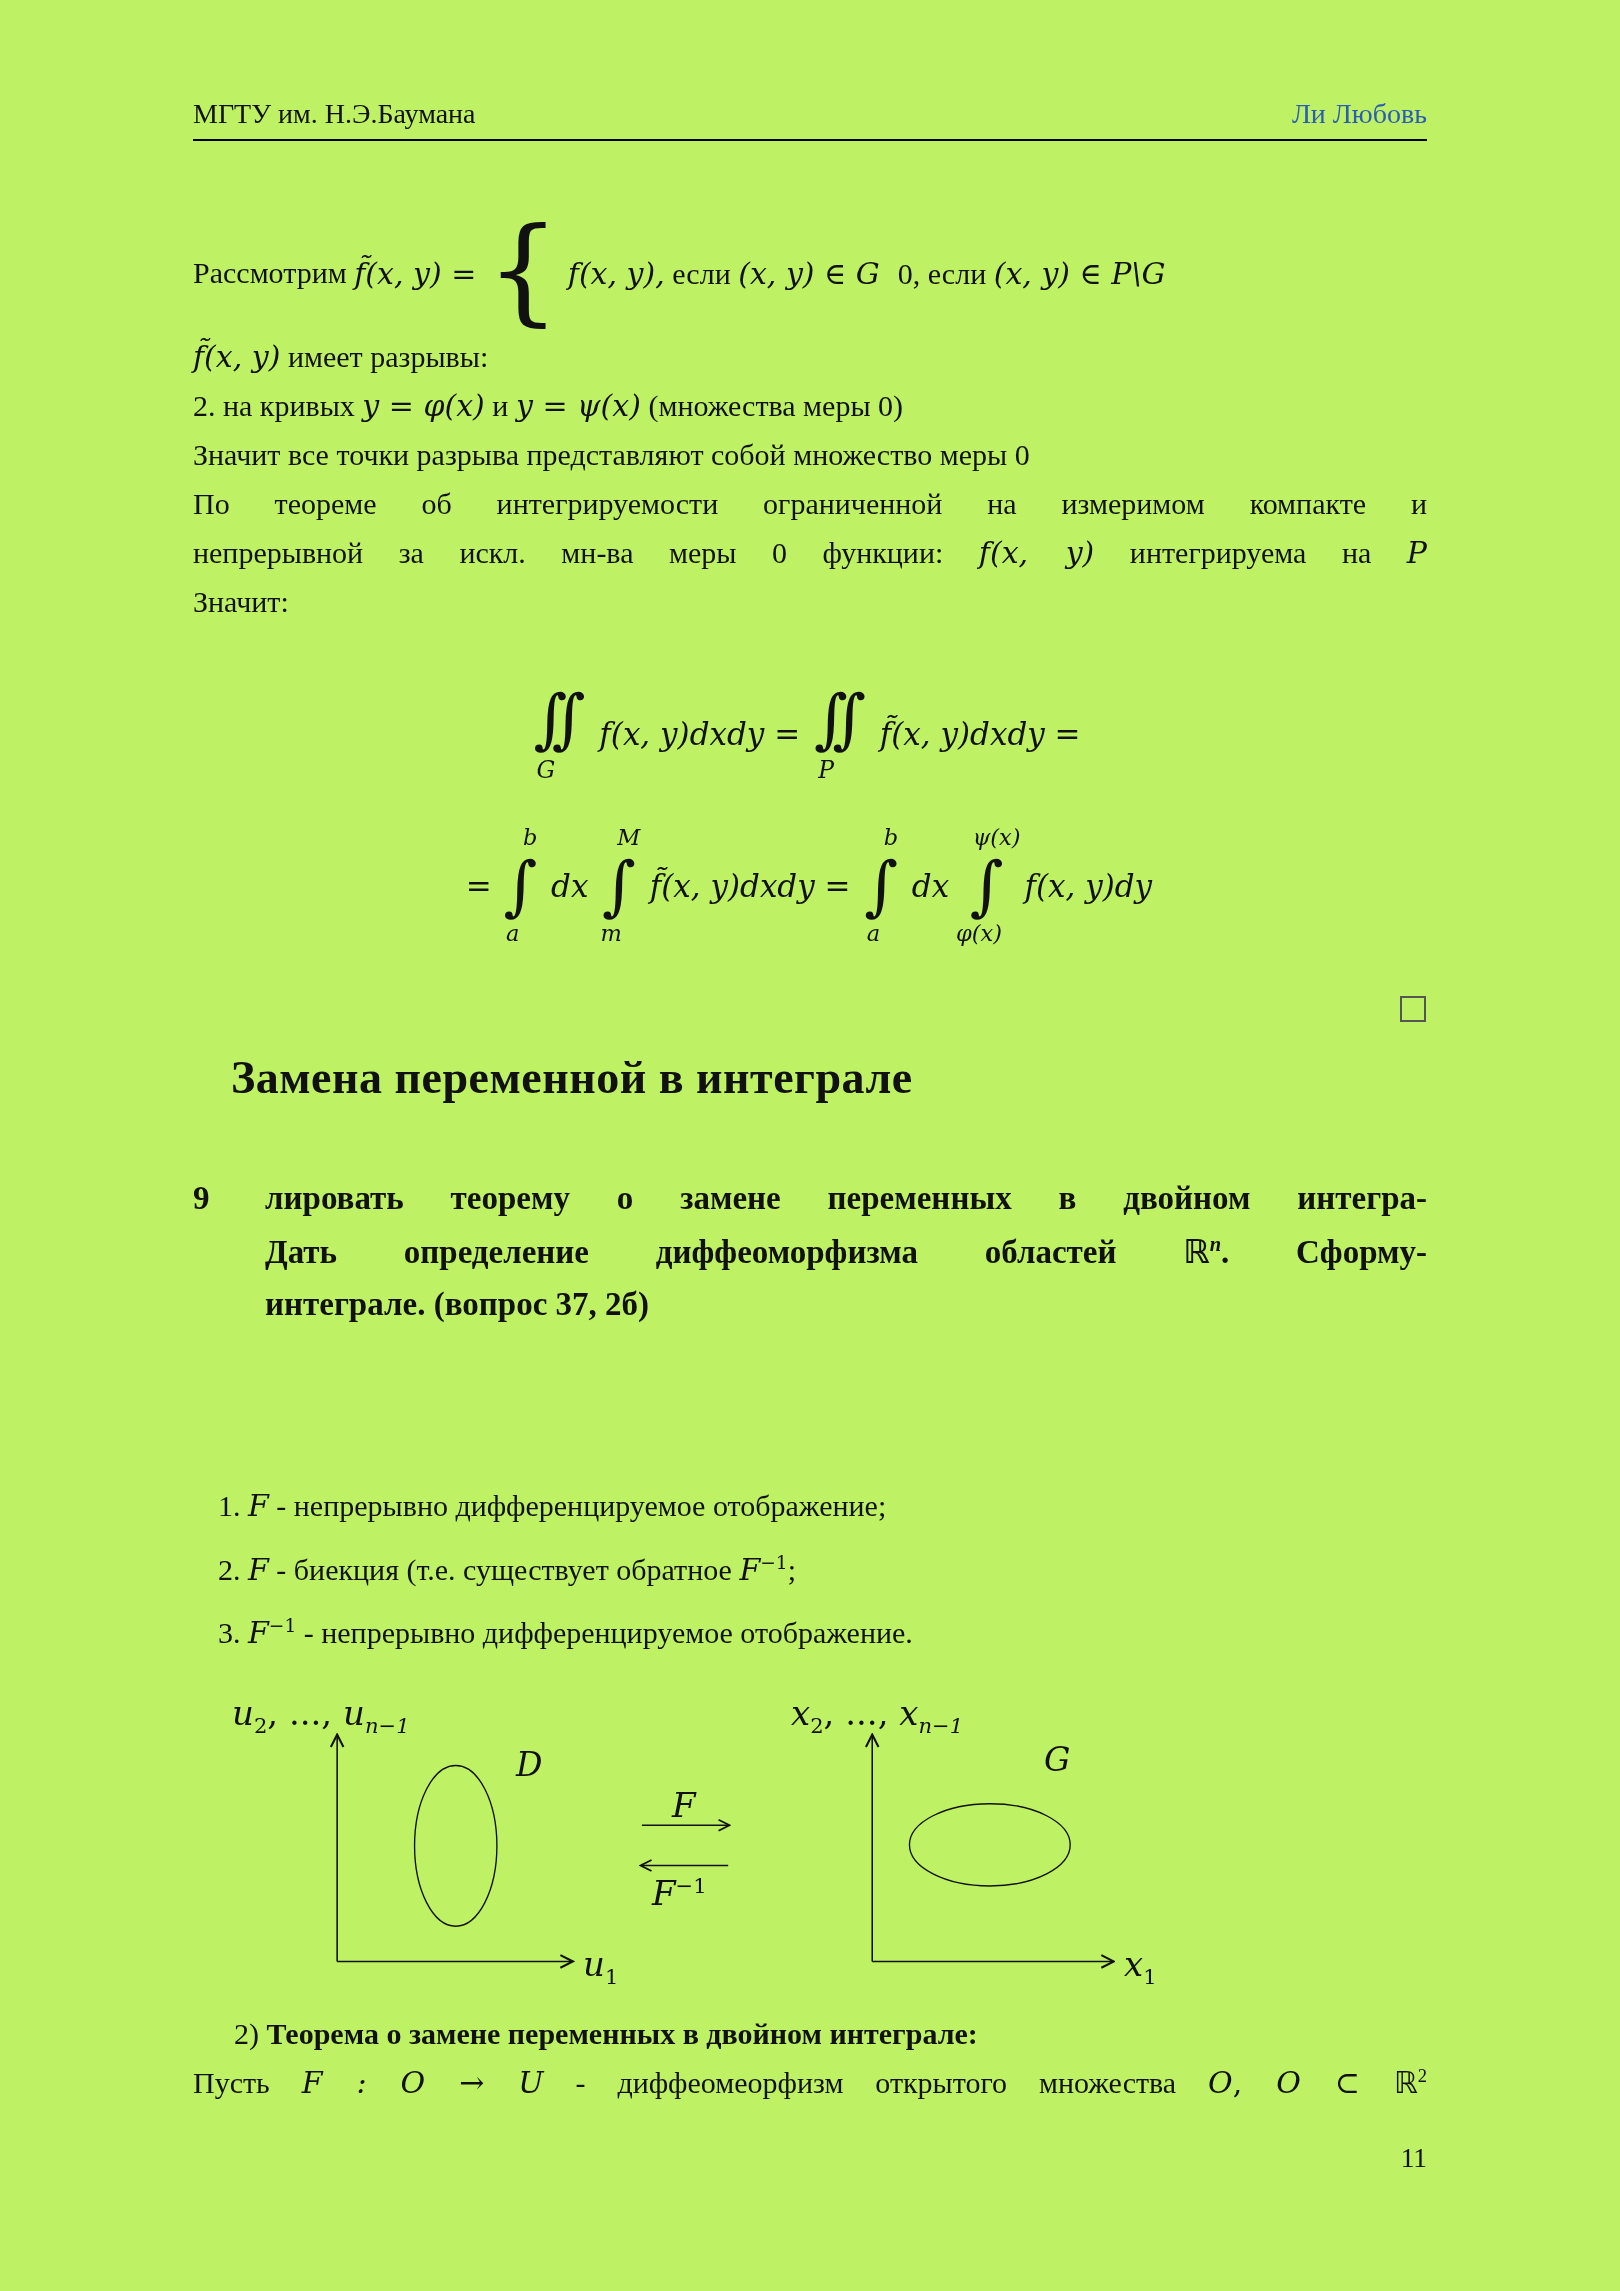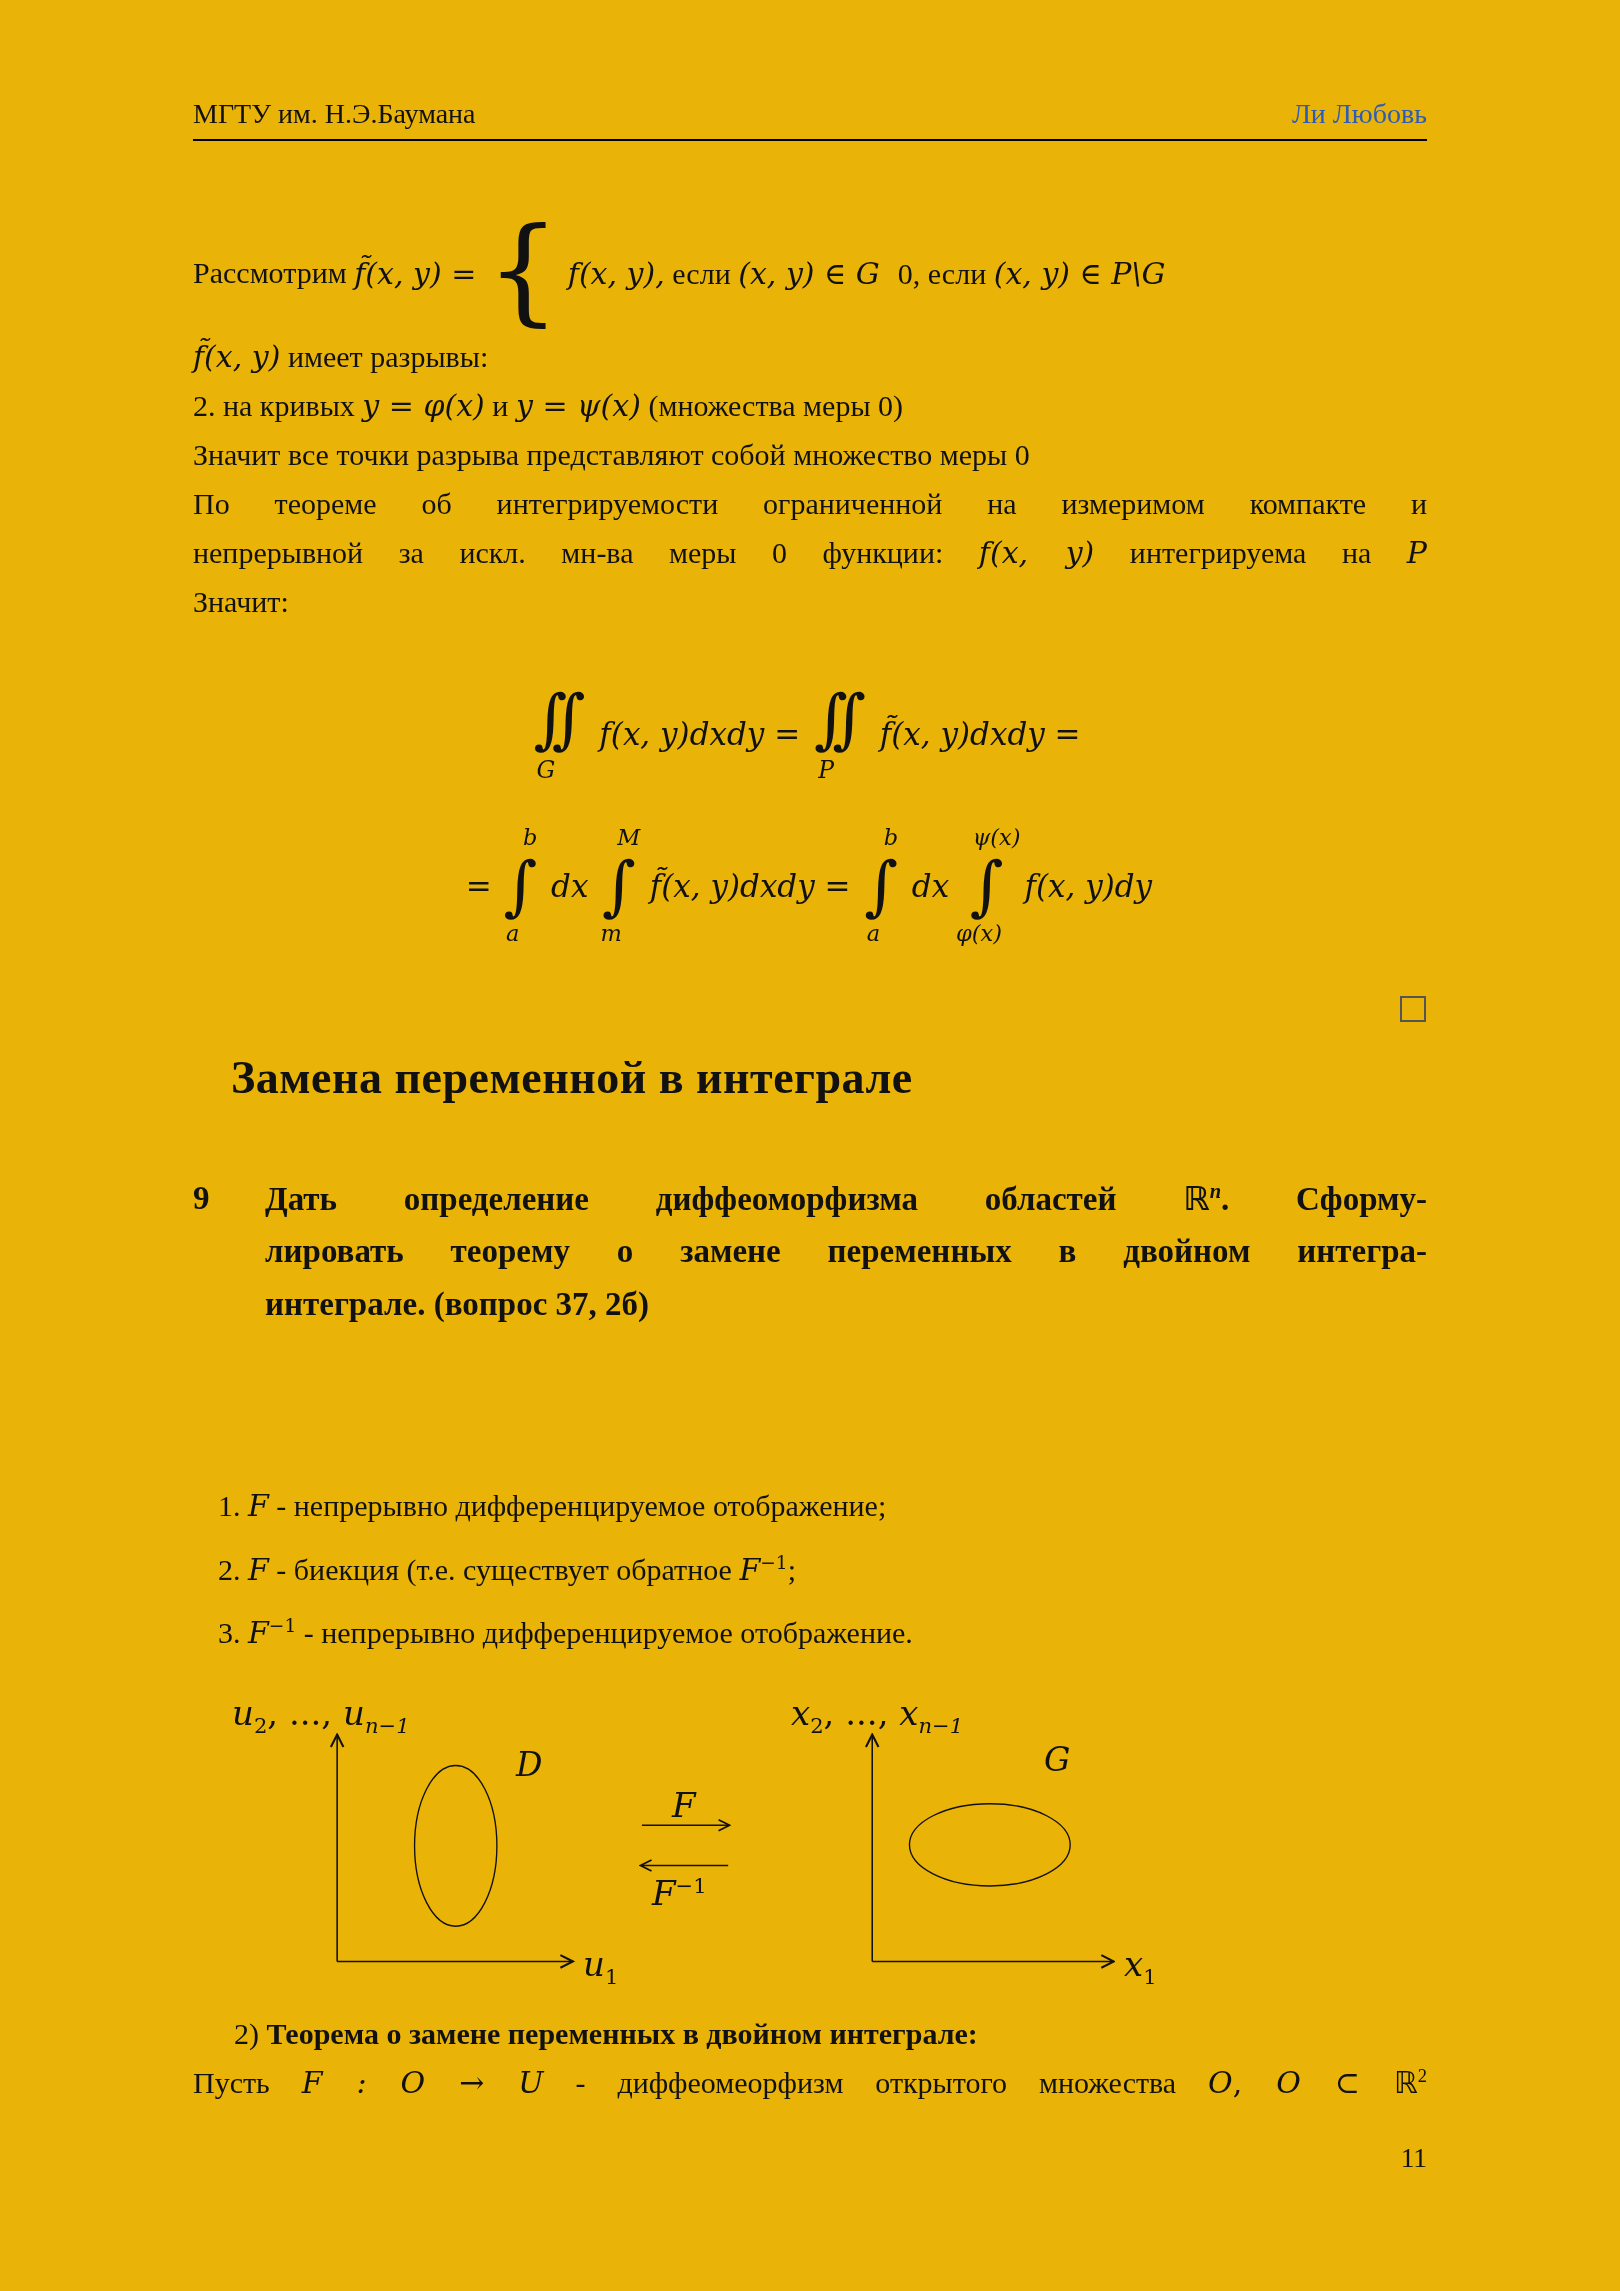"МГТУ им. Н.Э.Баумана" .page { background: #eab308 -> #bef264 }
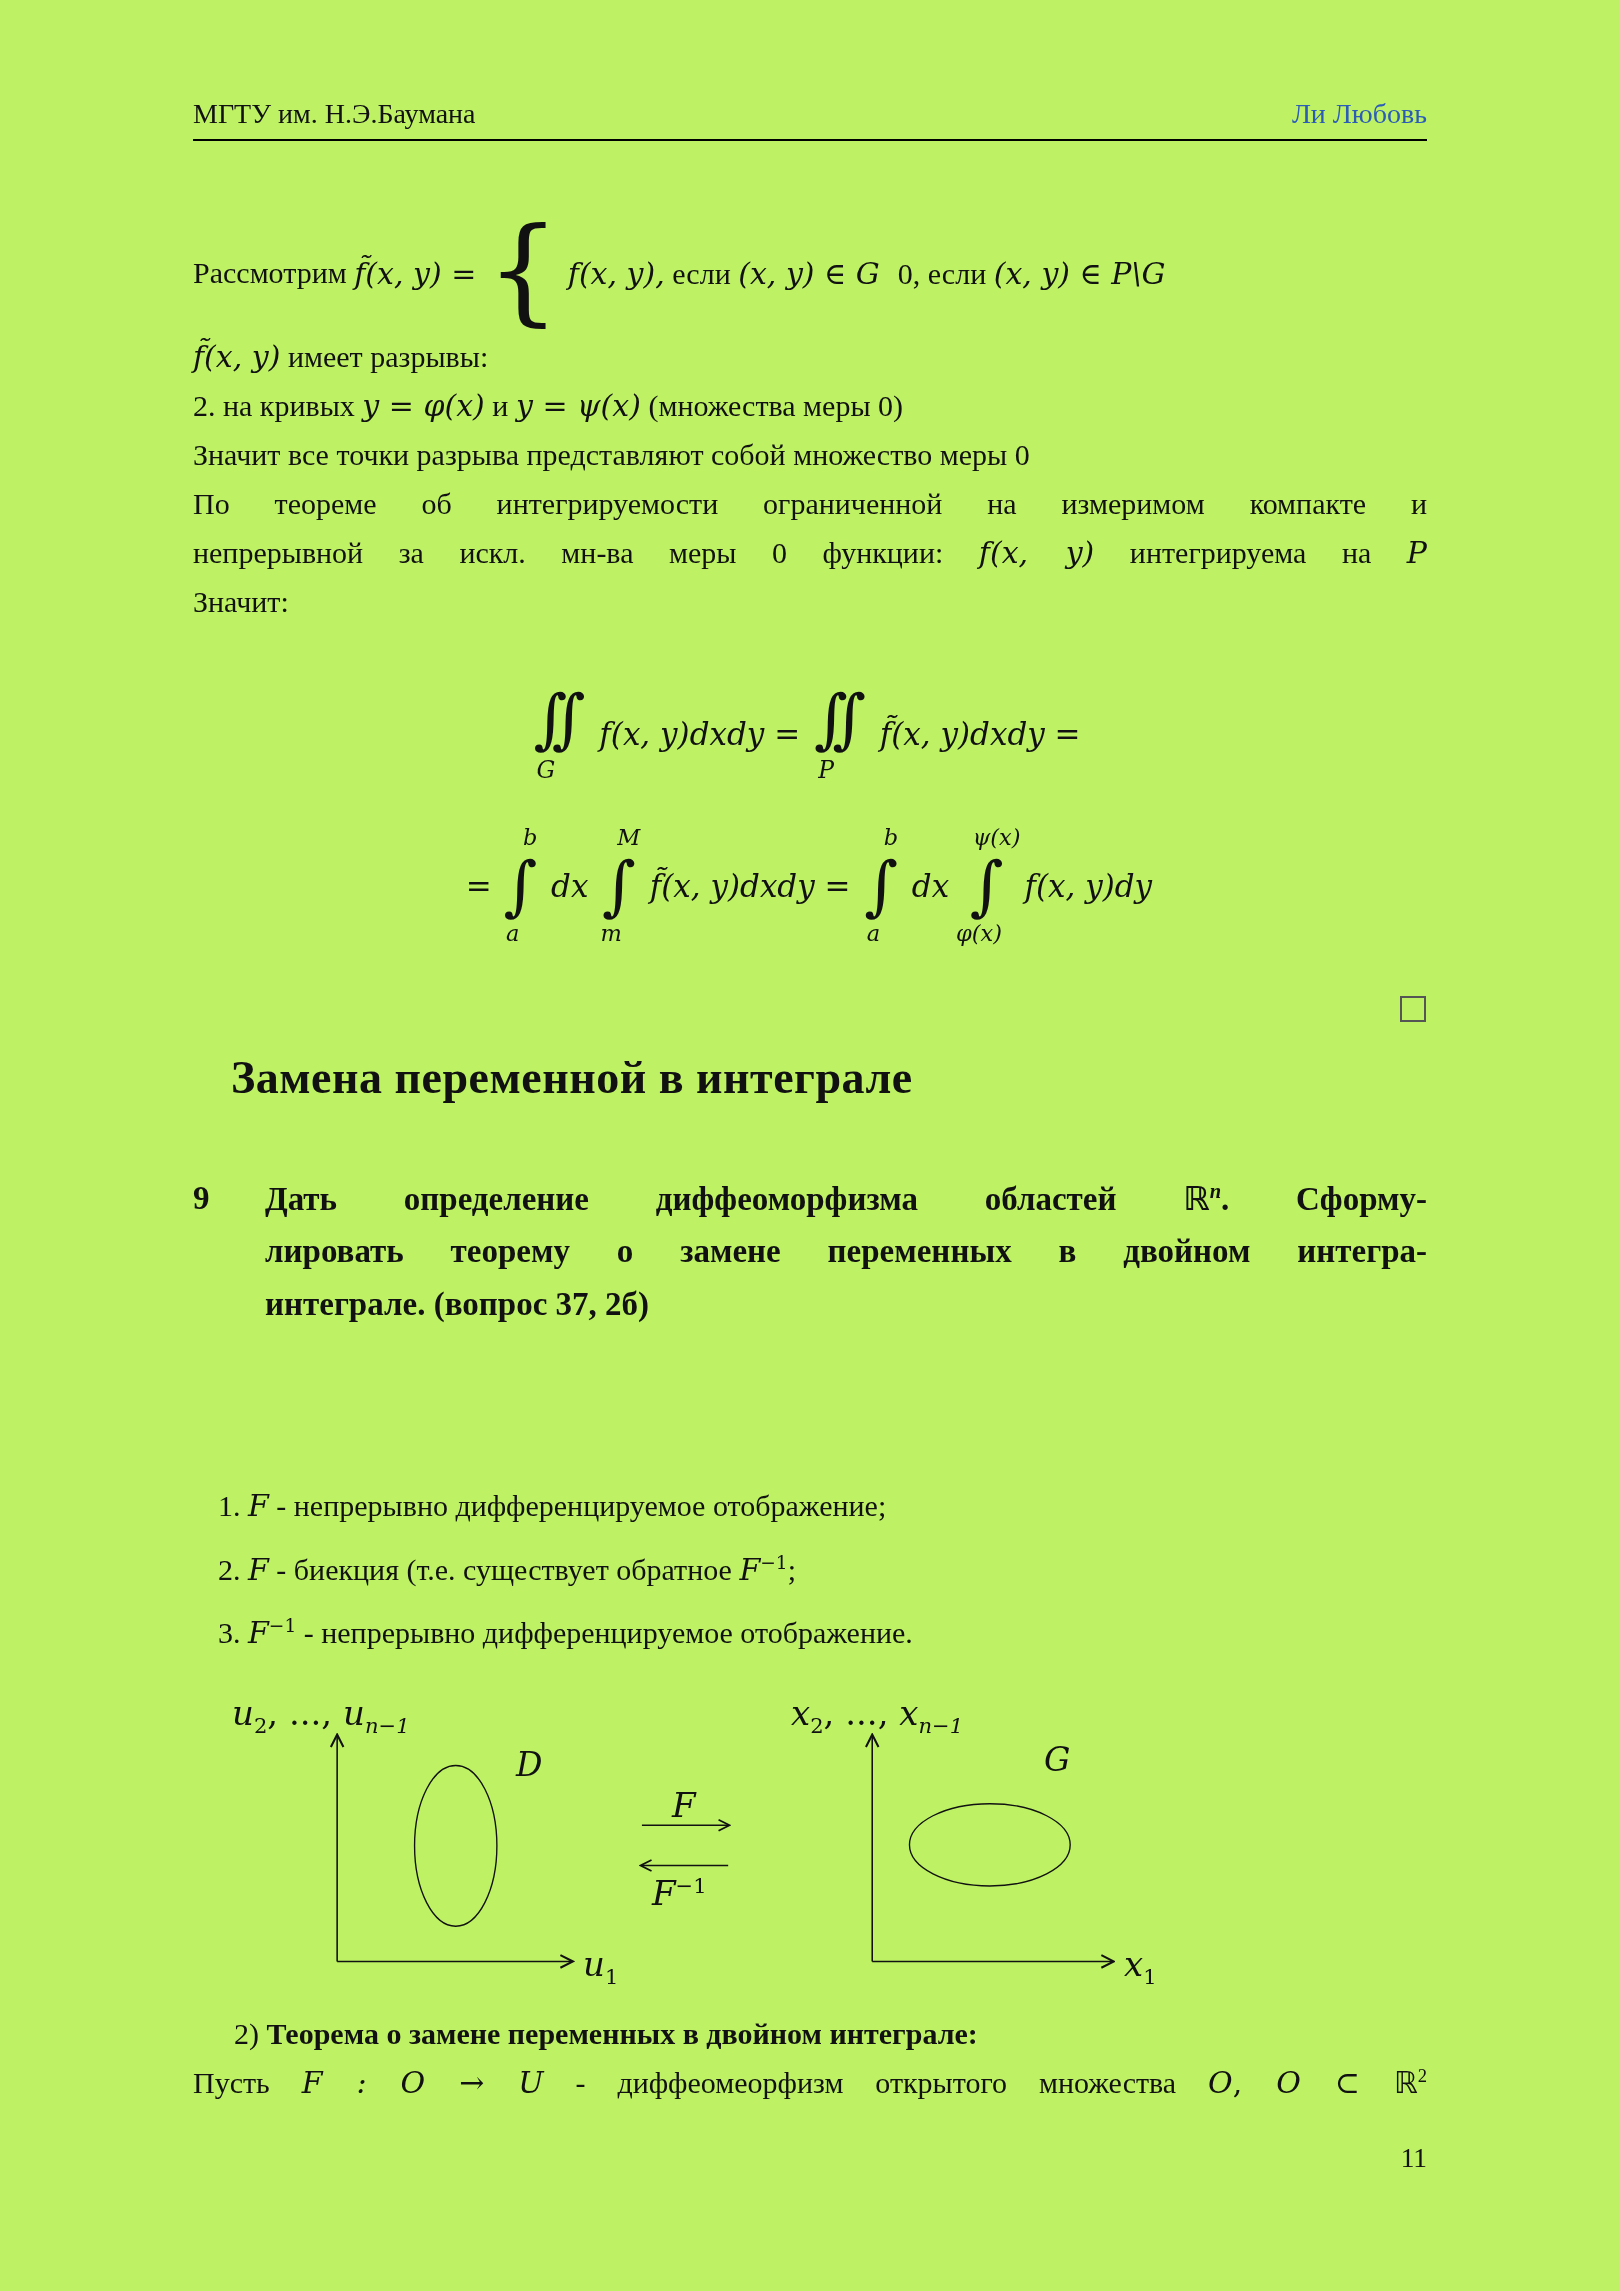"Дать определение диффеоморфизма областей" div.ln { order: before "лировать теорему о замене переменных" -> after "лировать теорему о замене переменных" }
